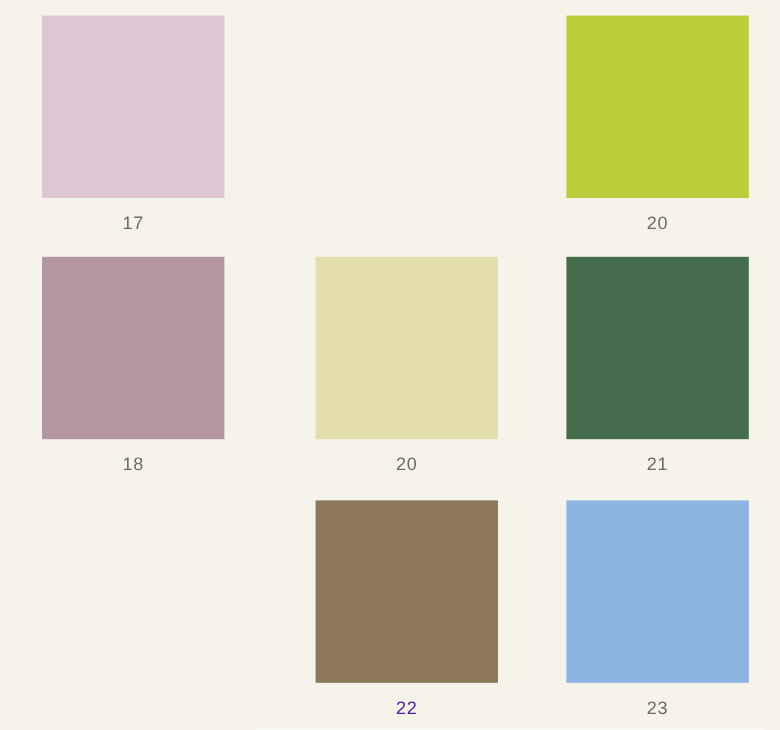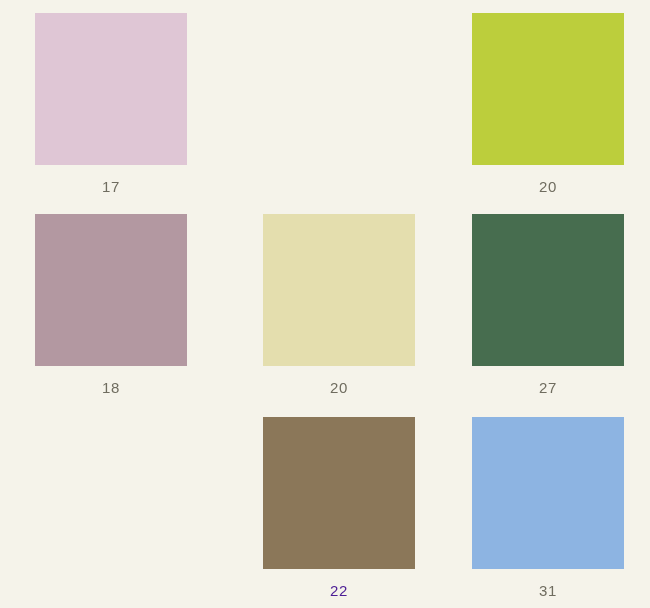"27" div.swatch-label { text: 27 -> 21 }
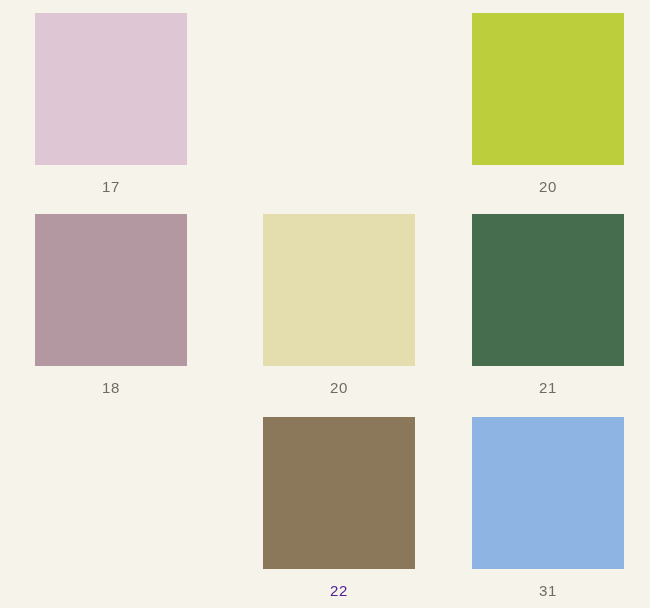"31" div.swatch-label { text: 31 -> 23 }
